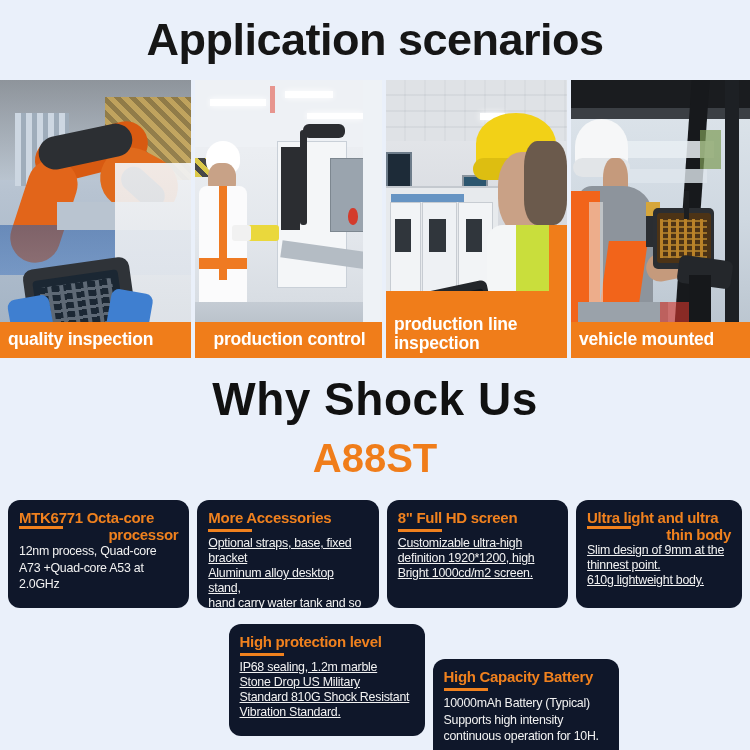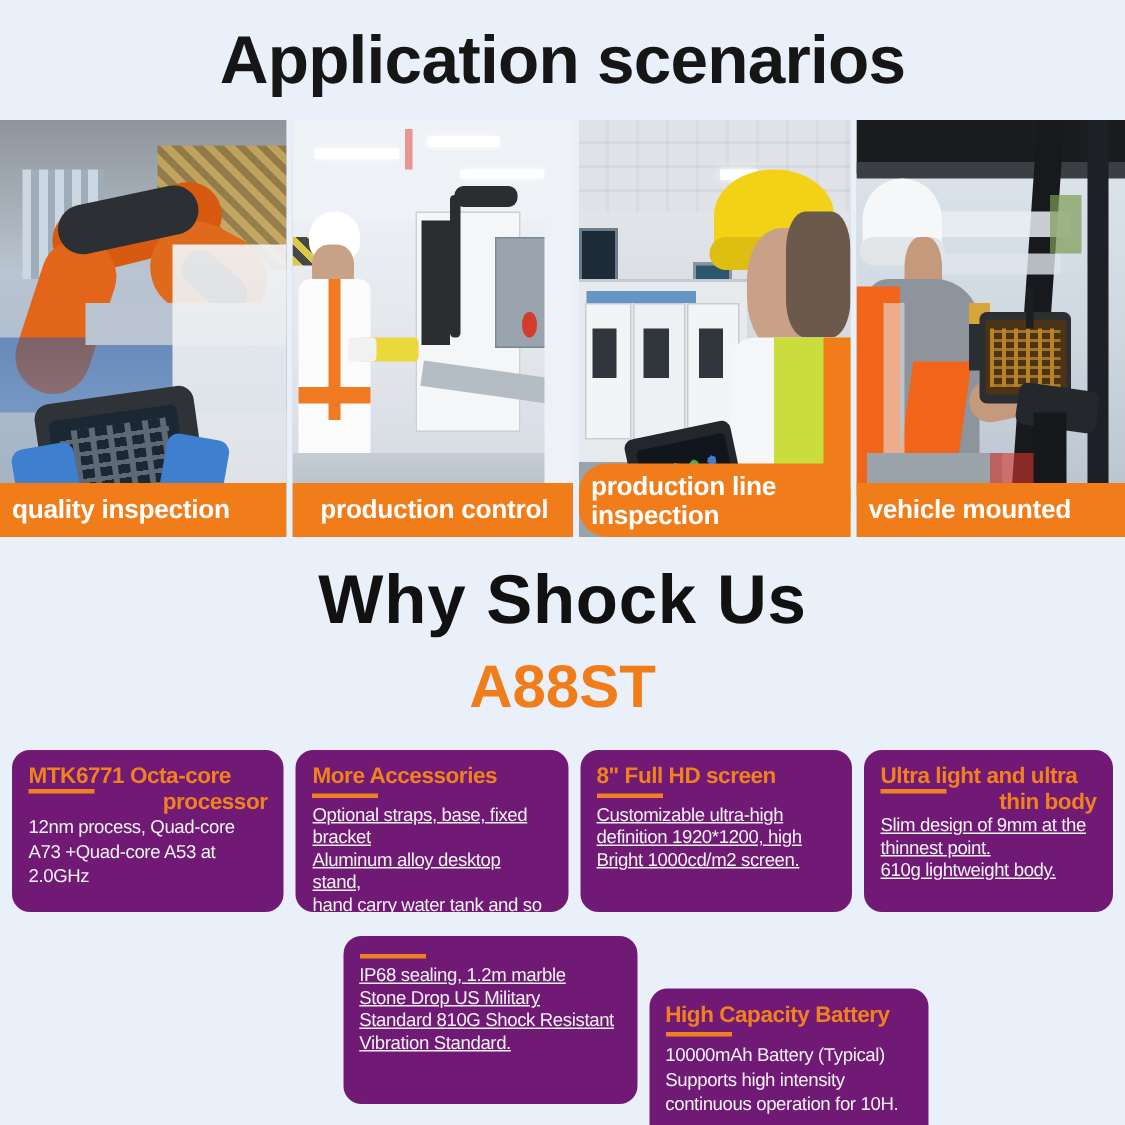"production line inspection" .caption.two-line { border-radius: 19px -> none; padding-top: 6px -> 24px }
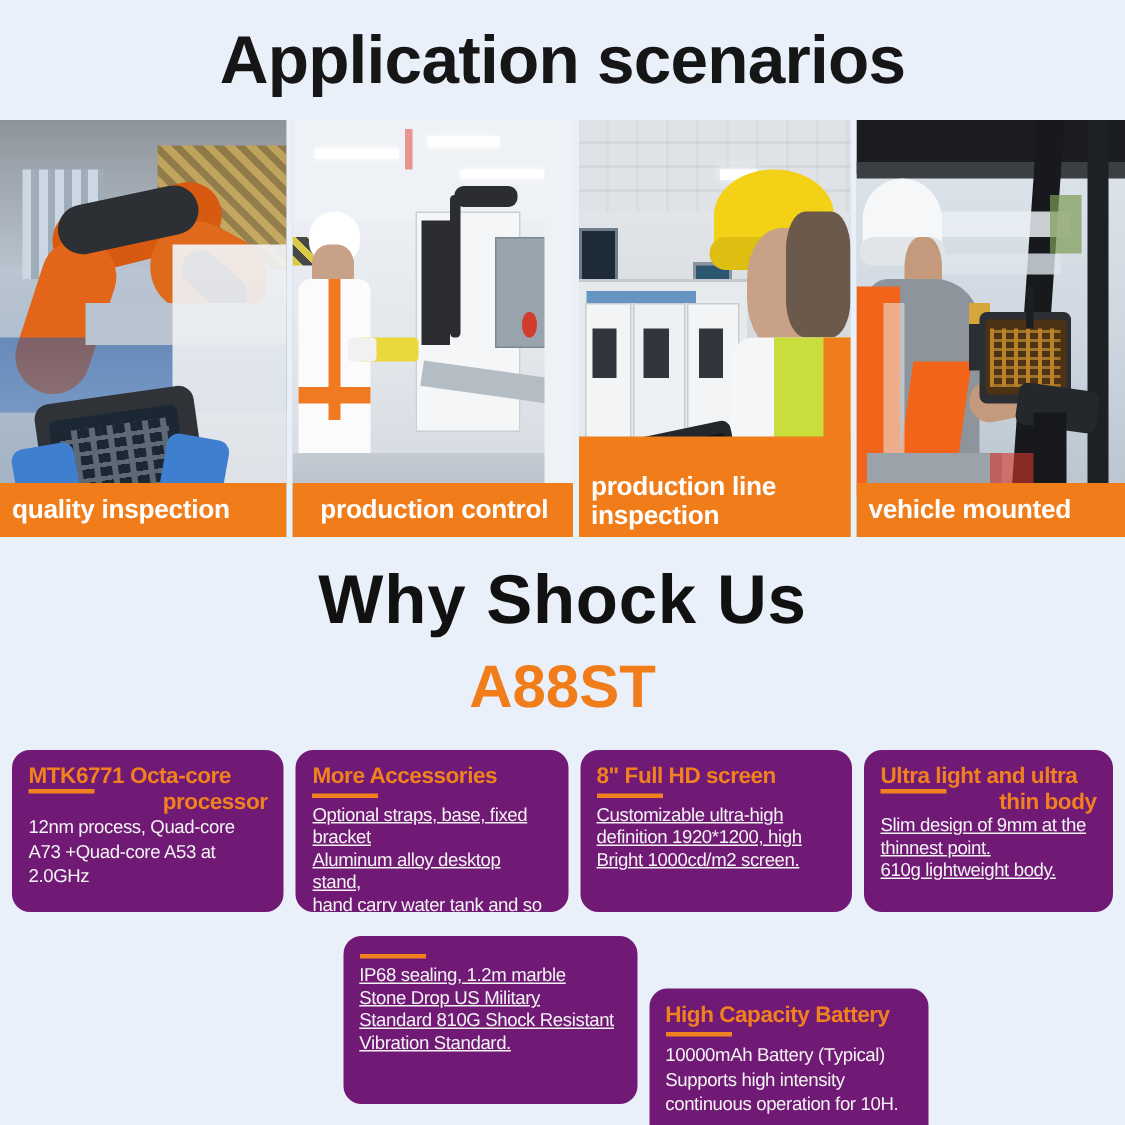"MTK6771 Octa-core" .card { background: #701a75 -> #0f172a }
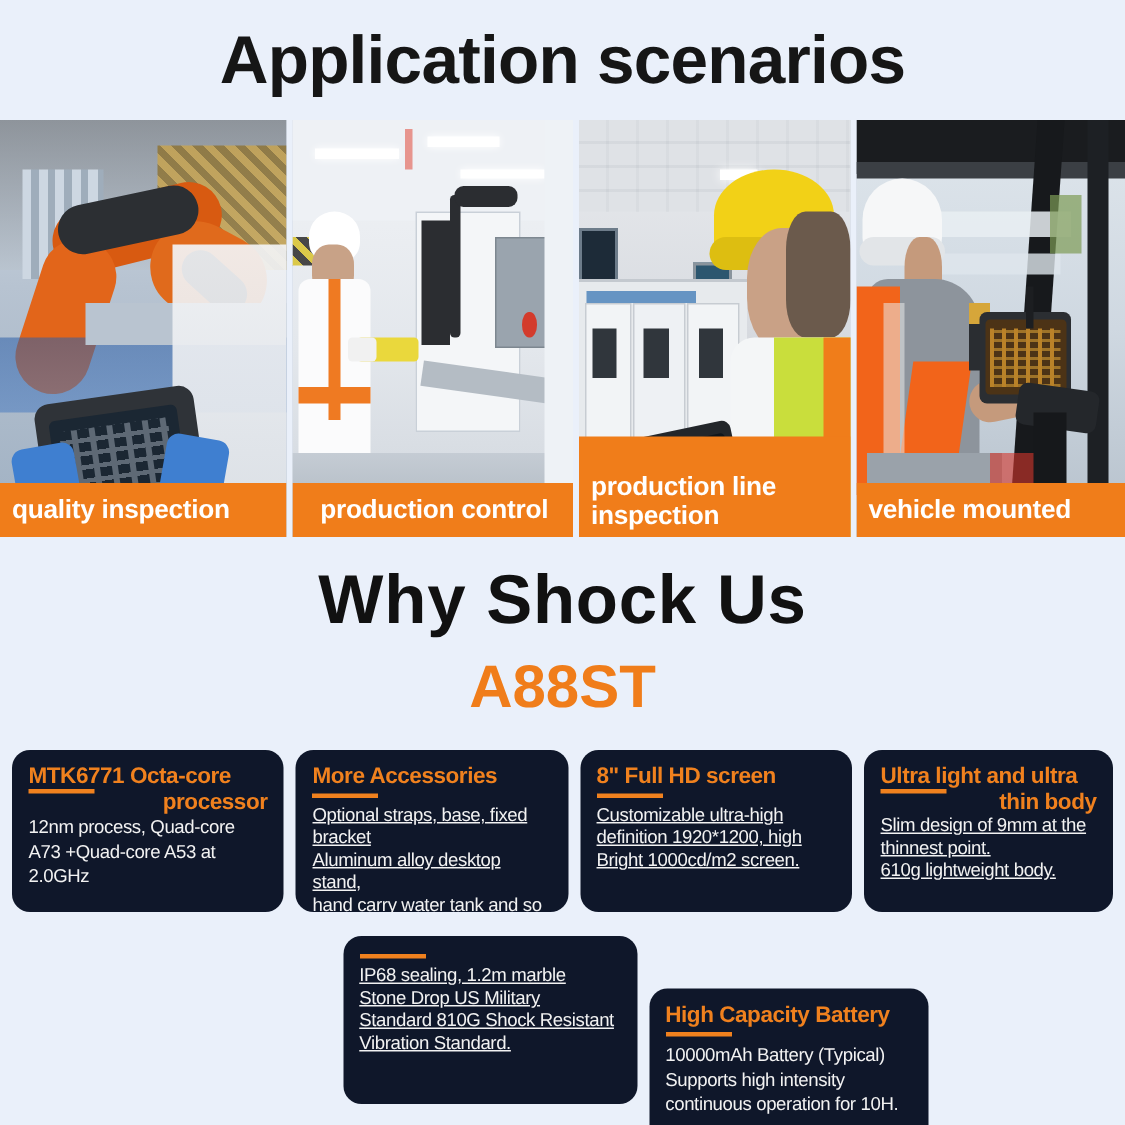"High protection level" div.card-title { html: none -> <div>High protection level</div> }
